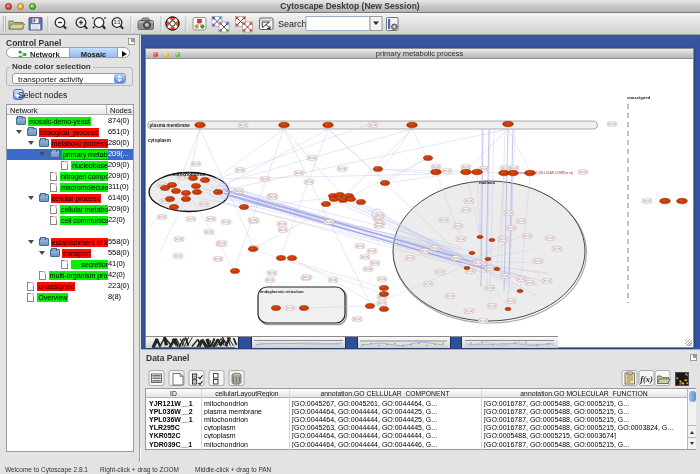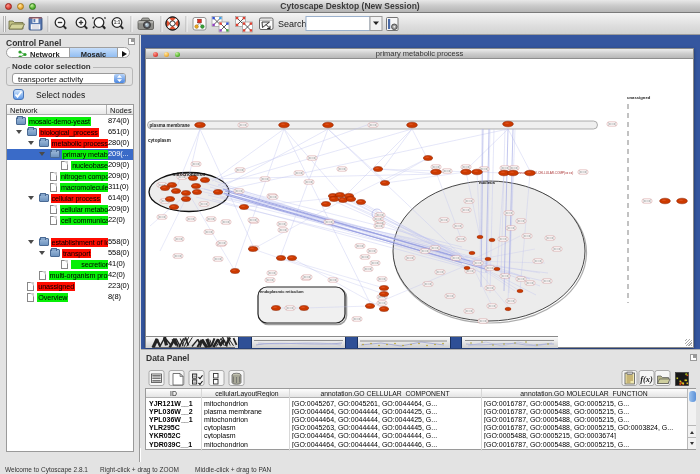"Select nodes" #cbxlbl { left: 36px -> 18px }
